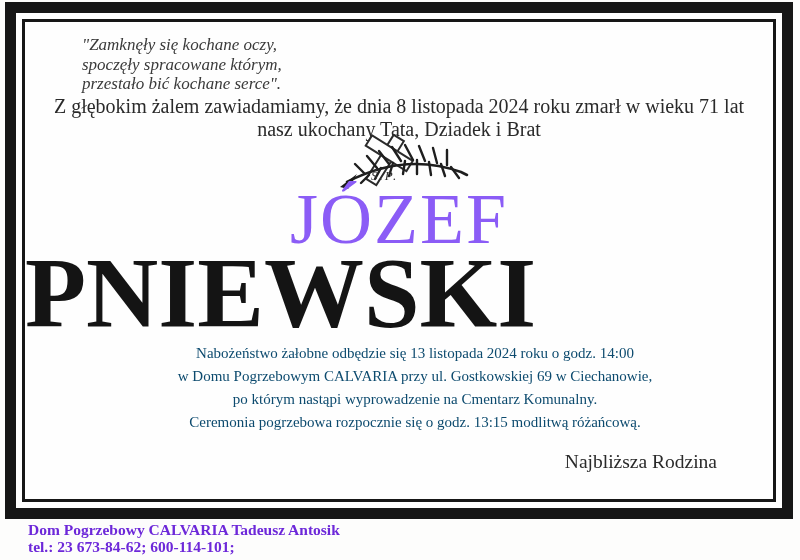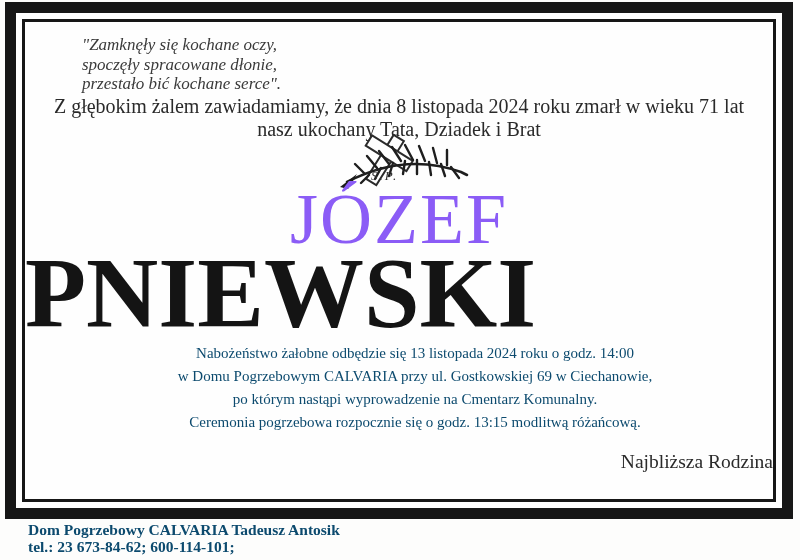"spoczęły spracowane dłonie," span { text: dłonie -> którym }
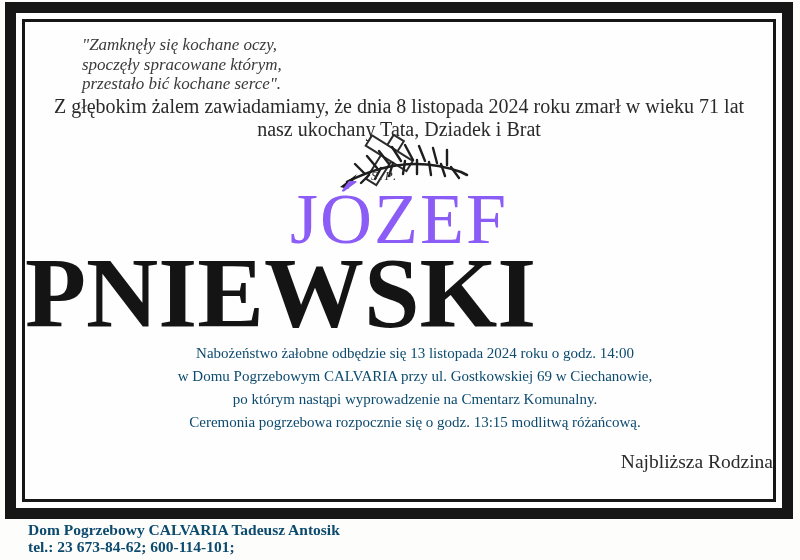"Najbliższa Rodzina" .closing .l2 { padding-right: none -> 56px }
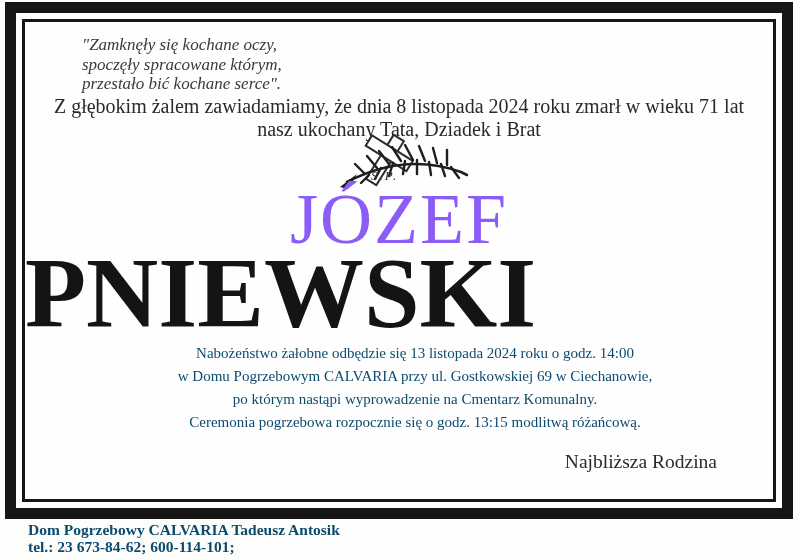"Dom Pogrzebowy CALVARIA Tadeusz Antosik" .footer { color: #0c4a6e -> #6d28d9 }
